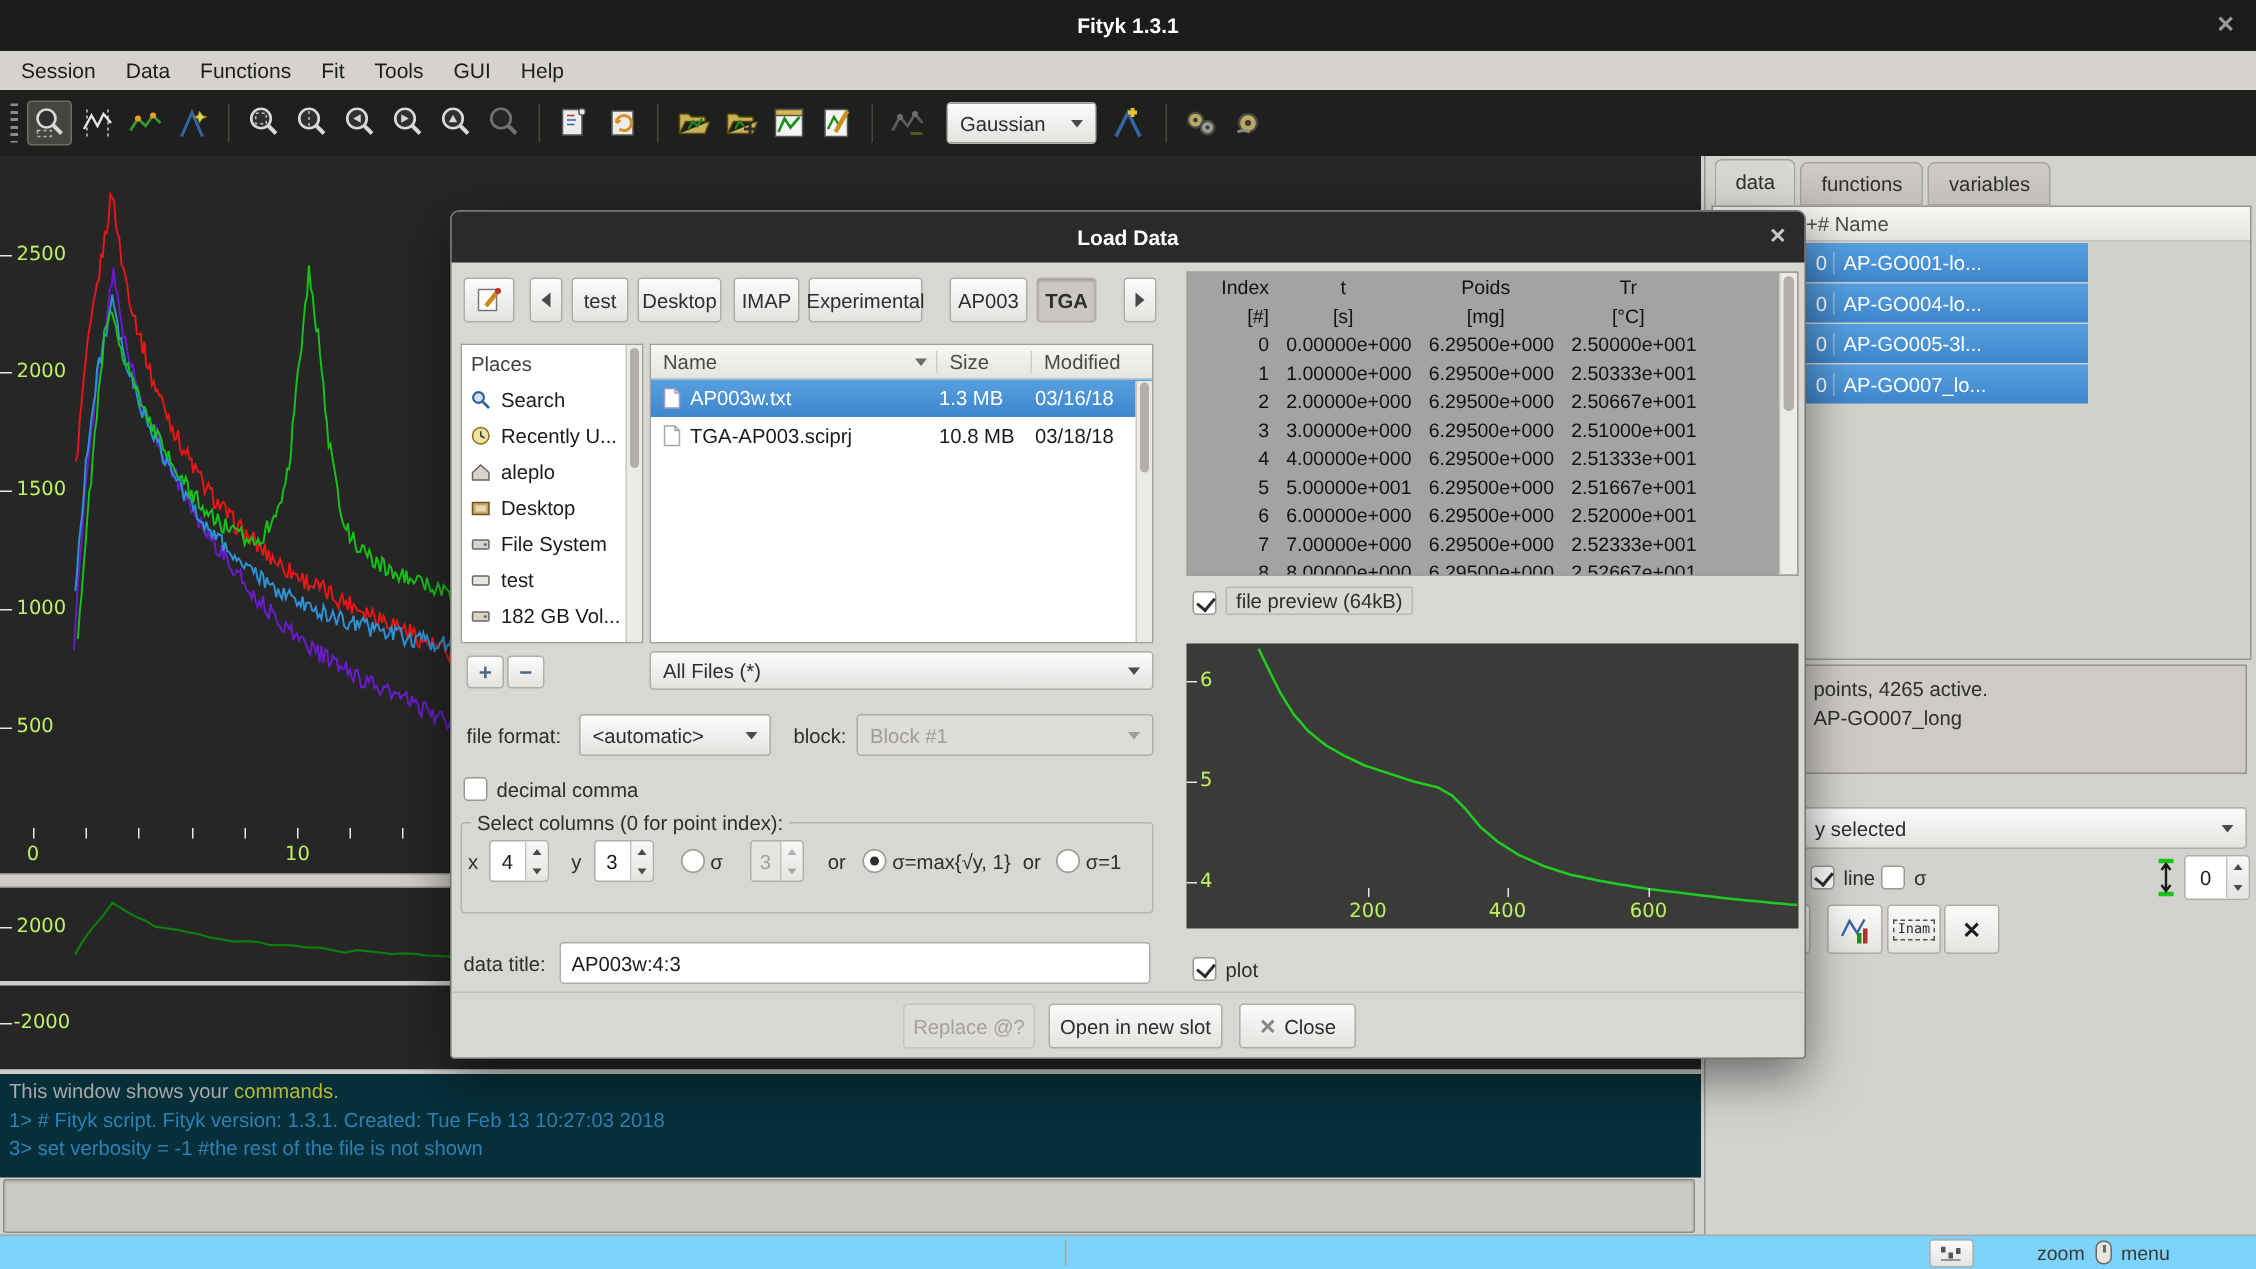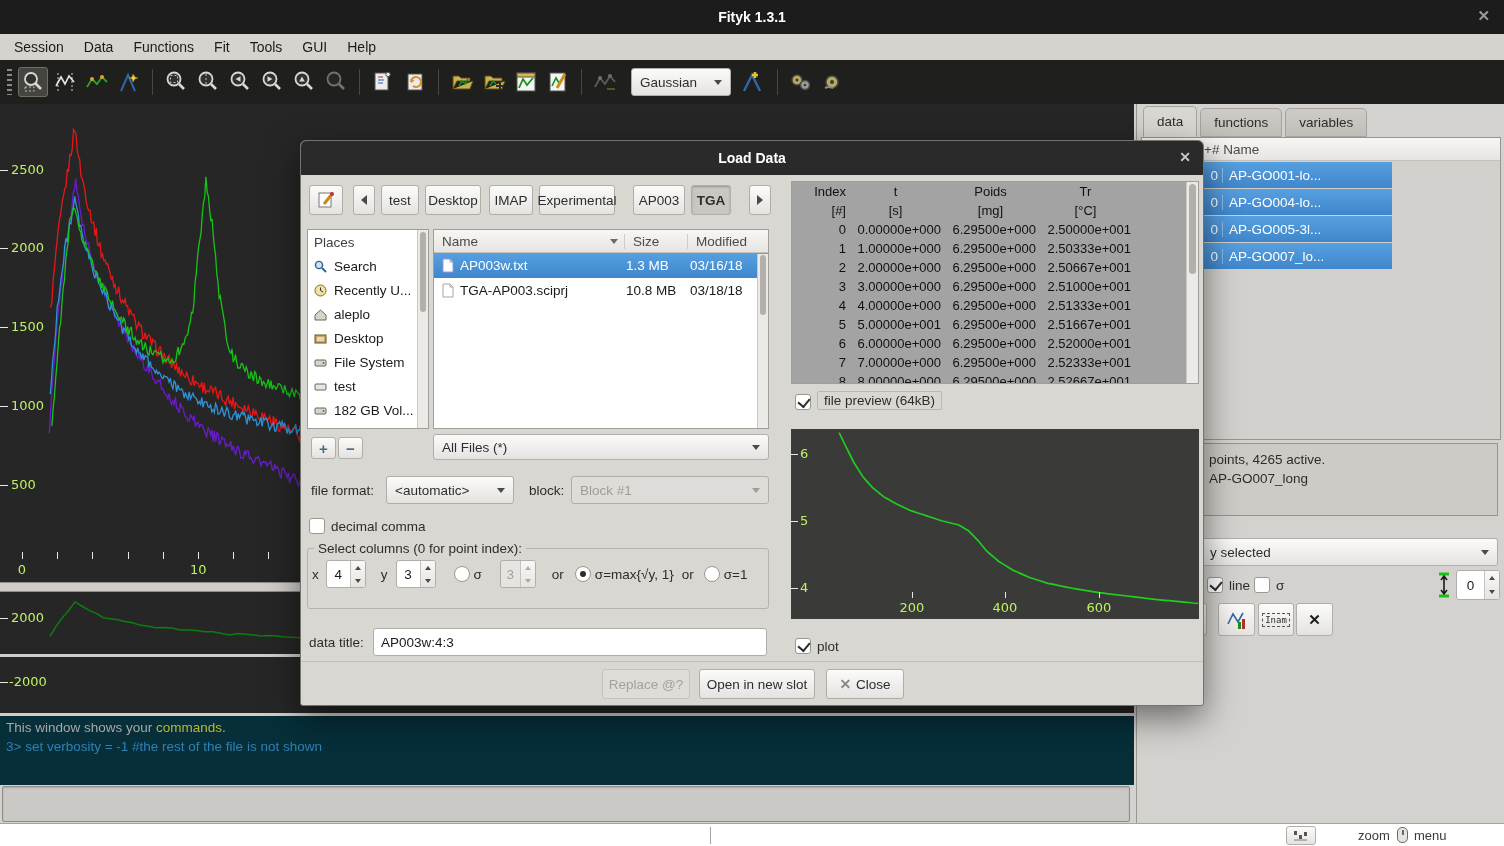"1> # Fityk script. Fityk" div.cons { html: none -> <div>1&gt; # Fityk script. Fityk version: 1.3.1. Created: Tue Feb 13 10:27:03 2018</div> }
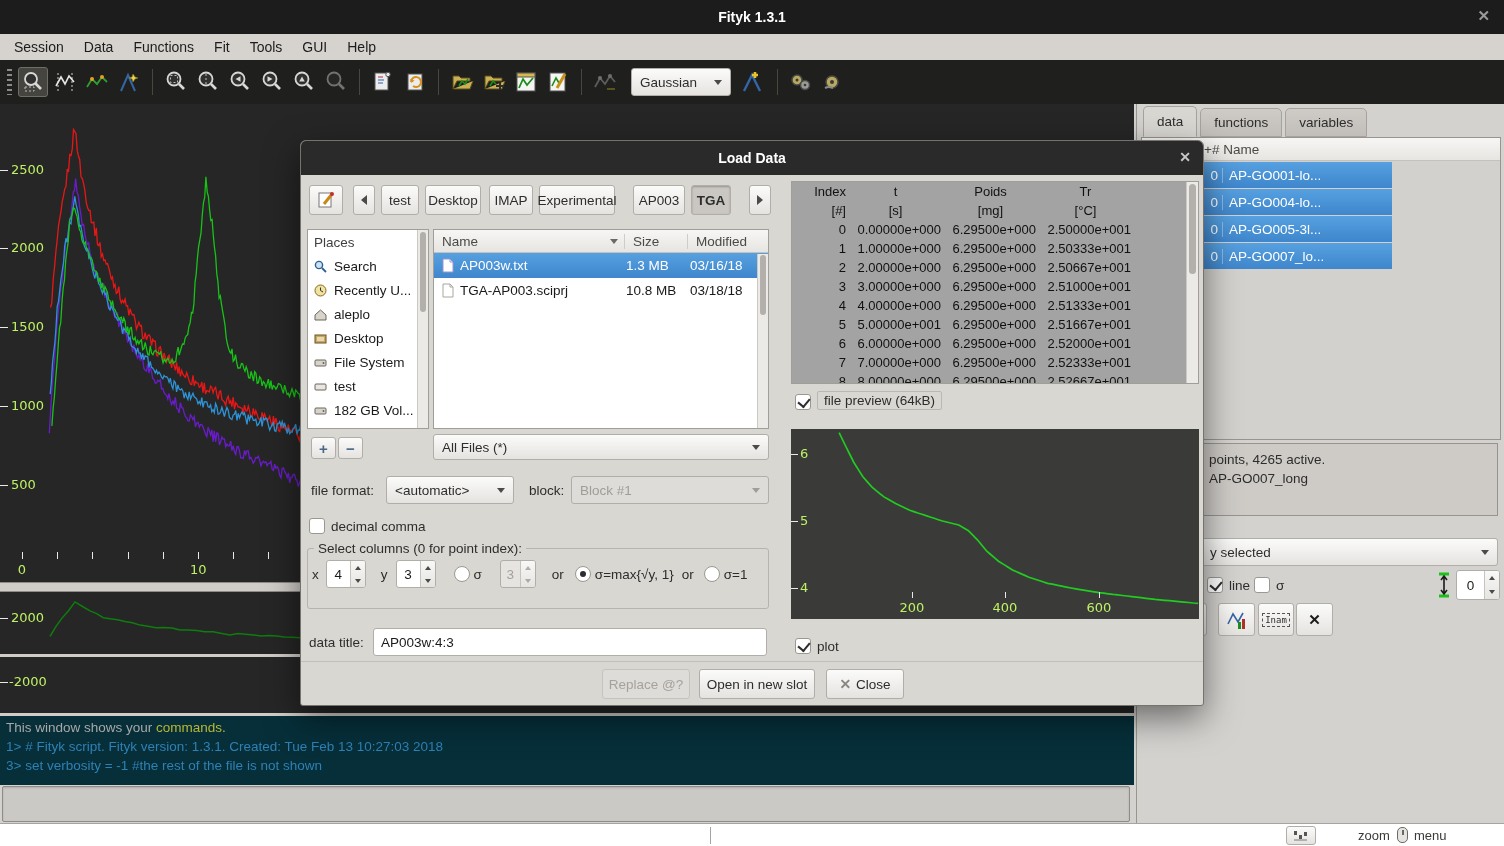"zoom" div.abs { background: #ffffff -> #7dd3fc }
